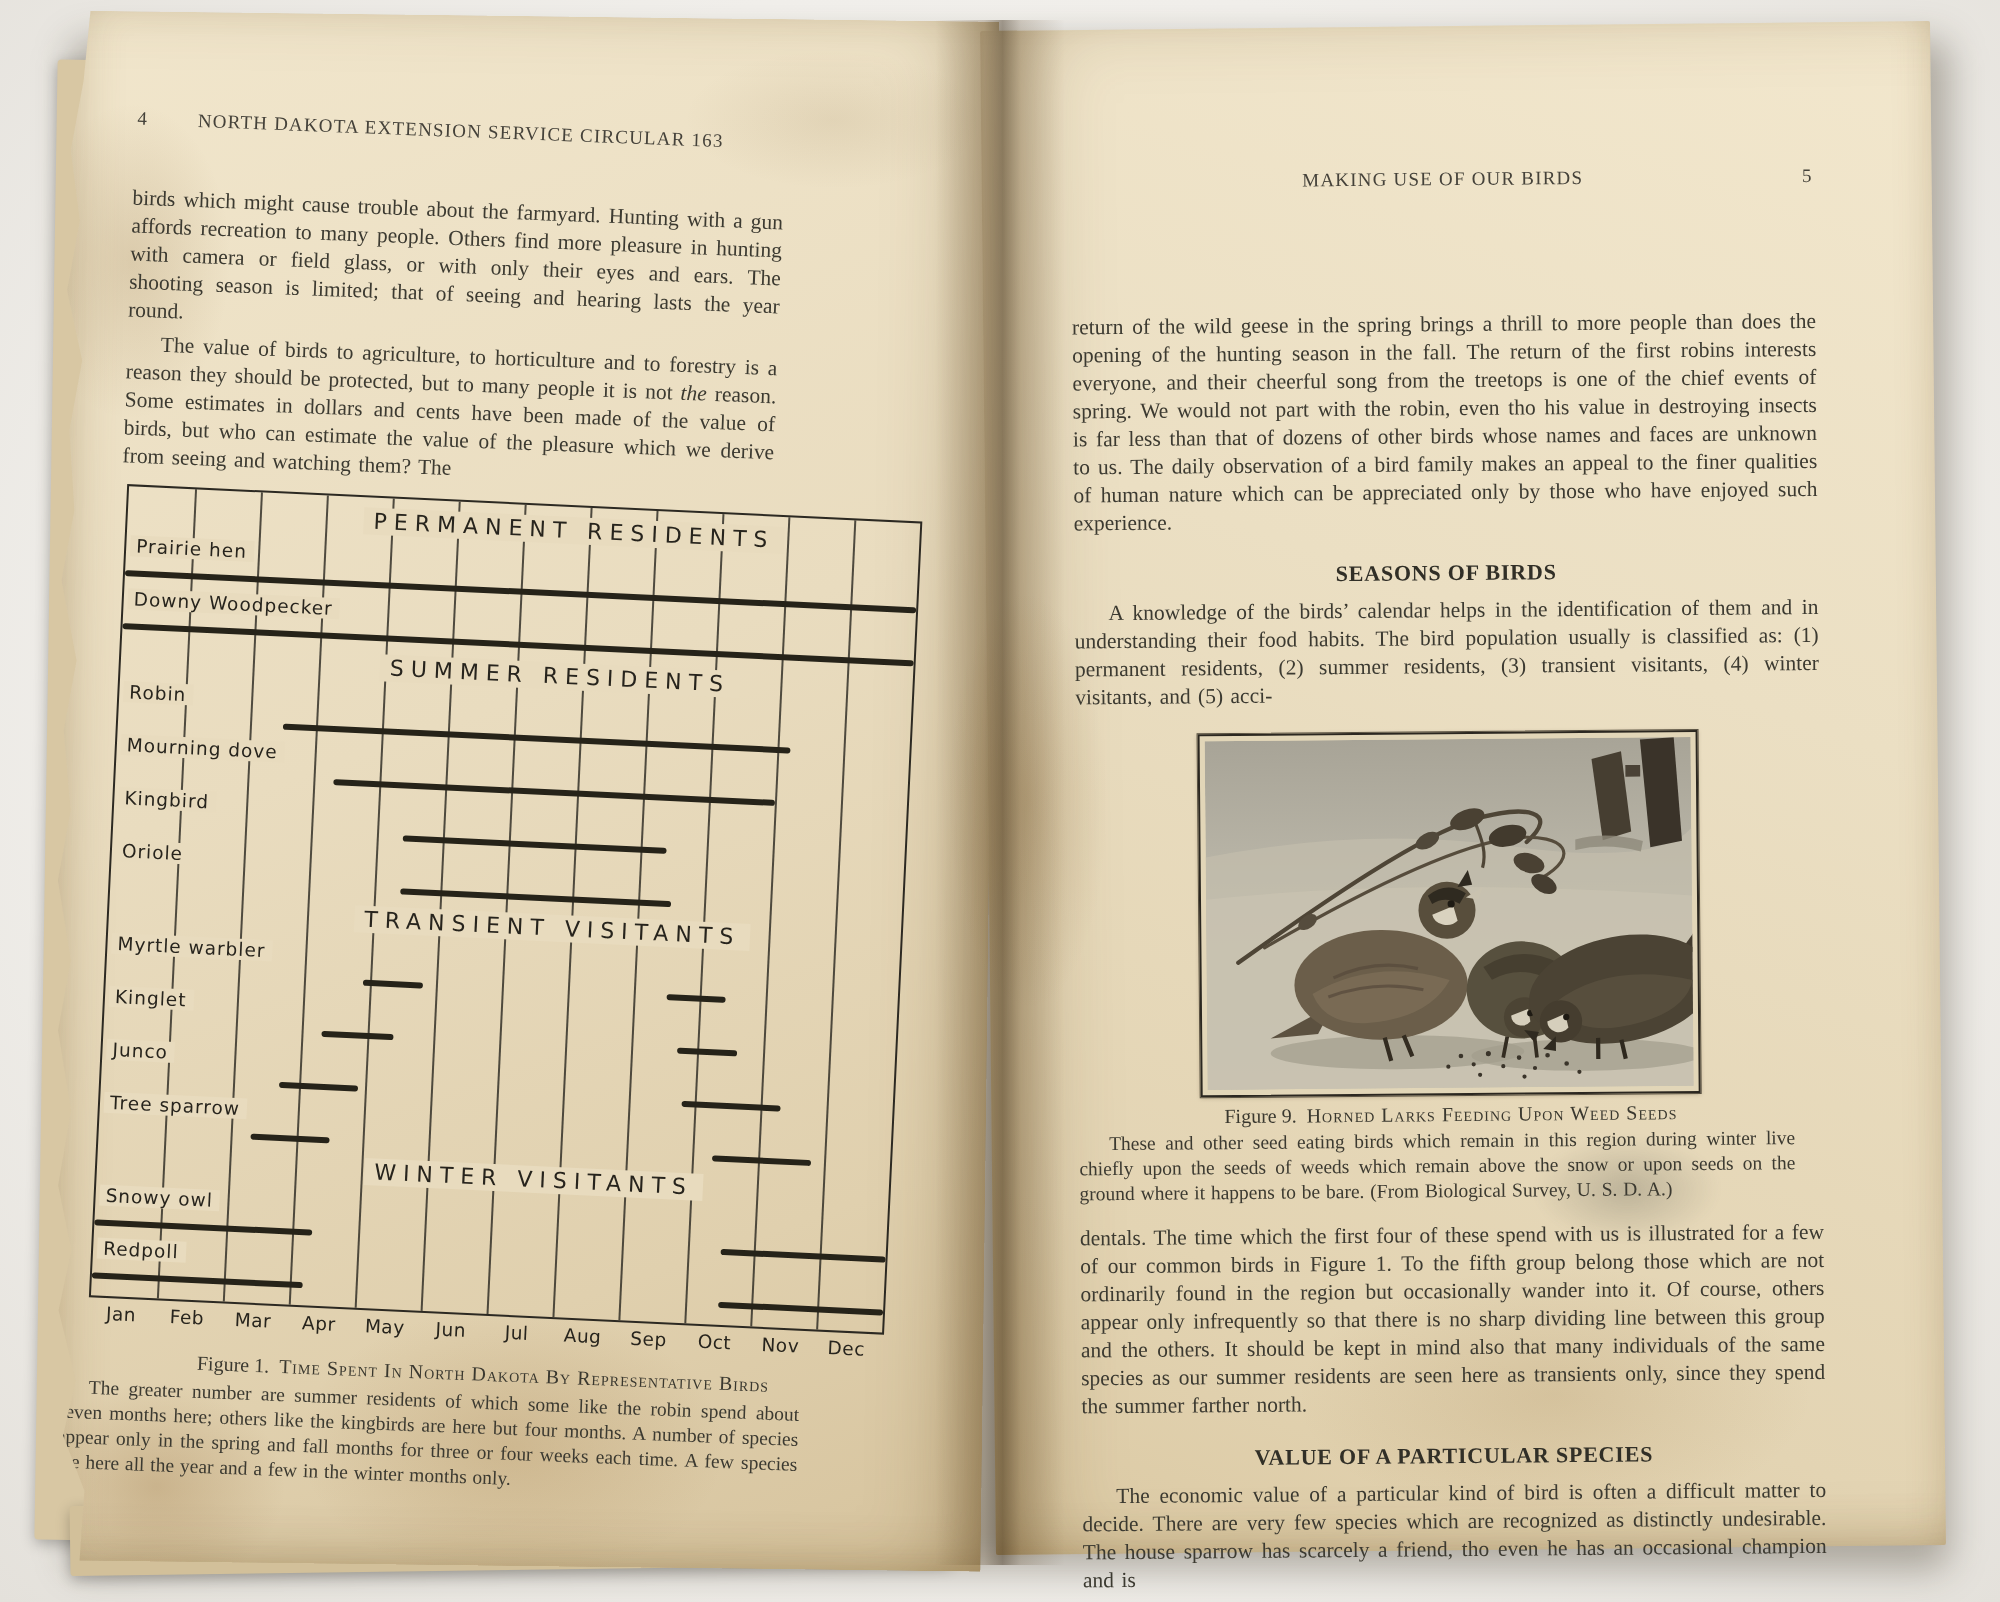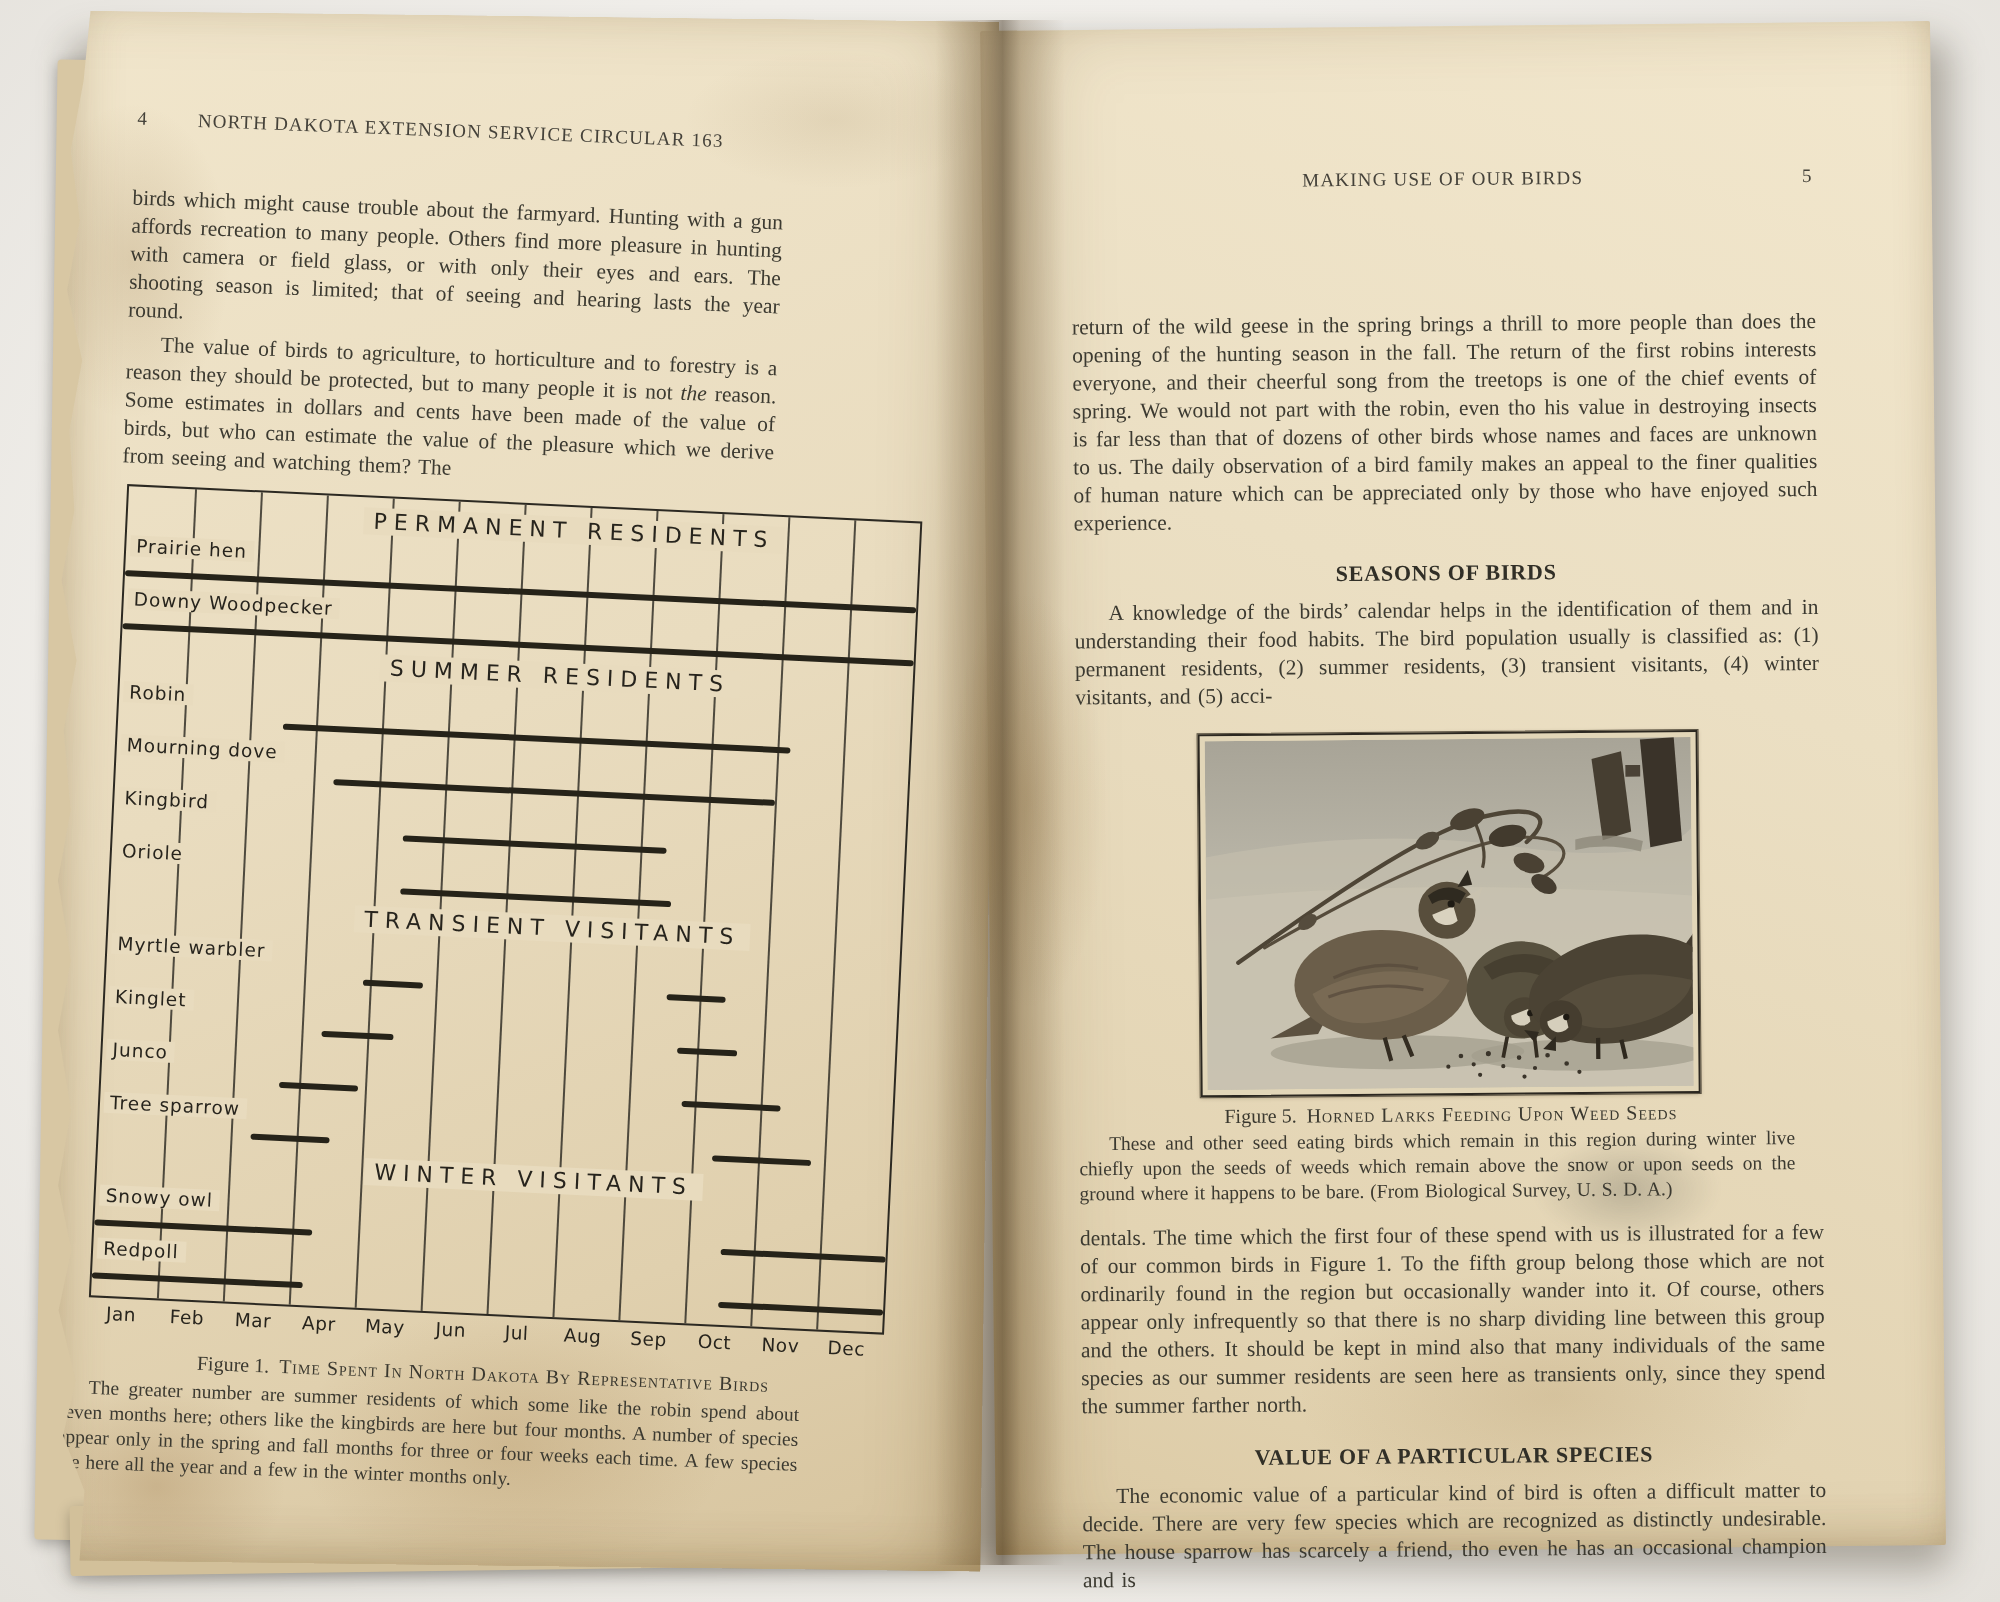"Figure 5." span { text: 5 -> 9 }
